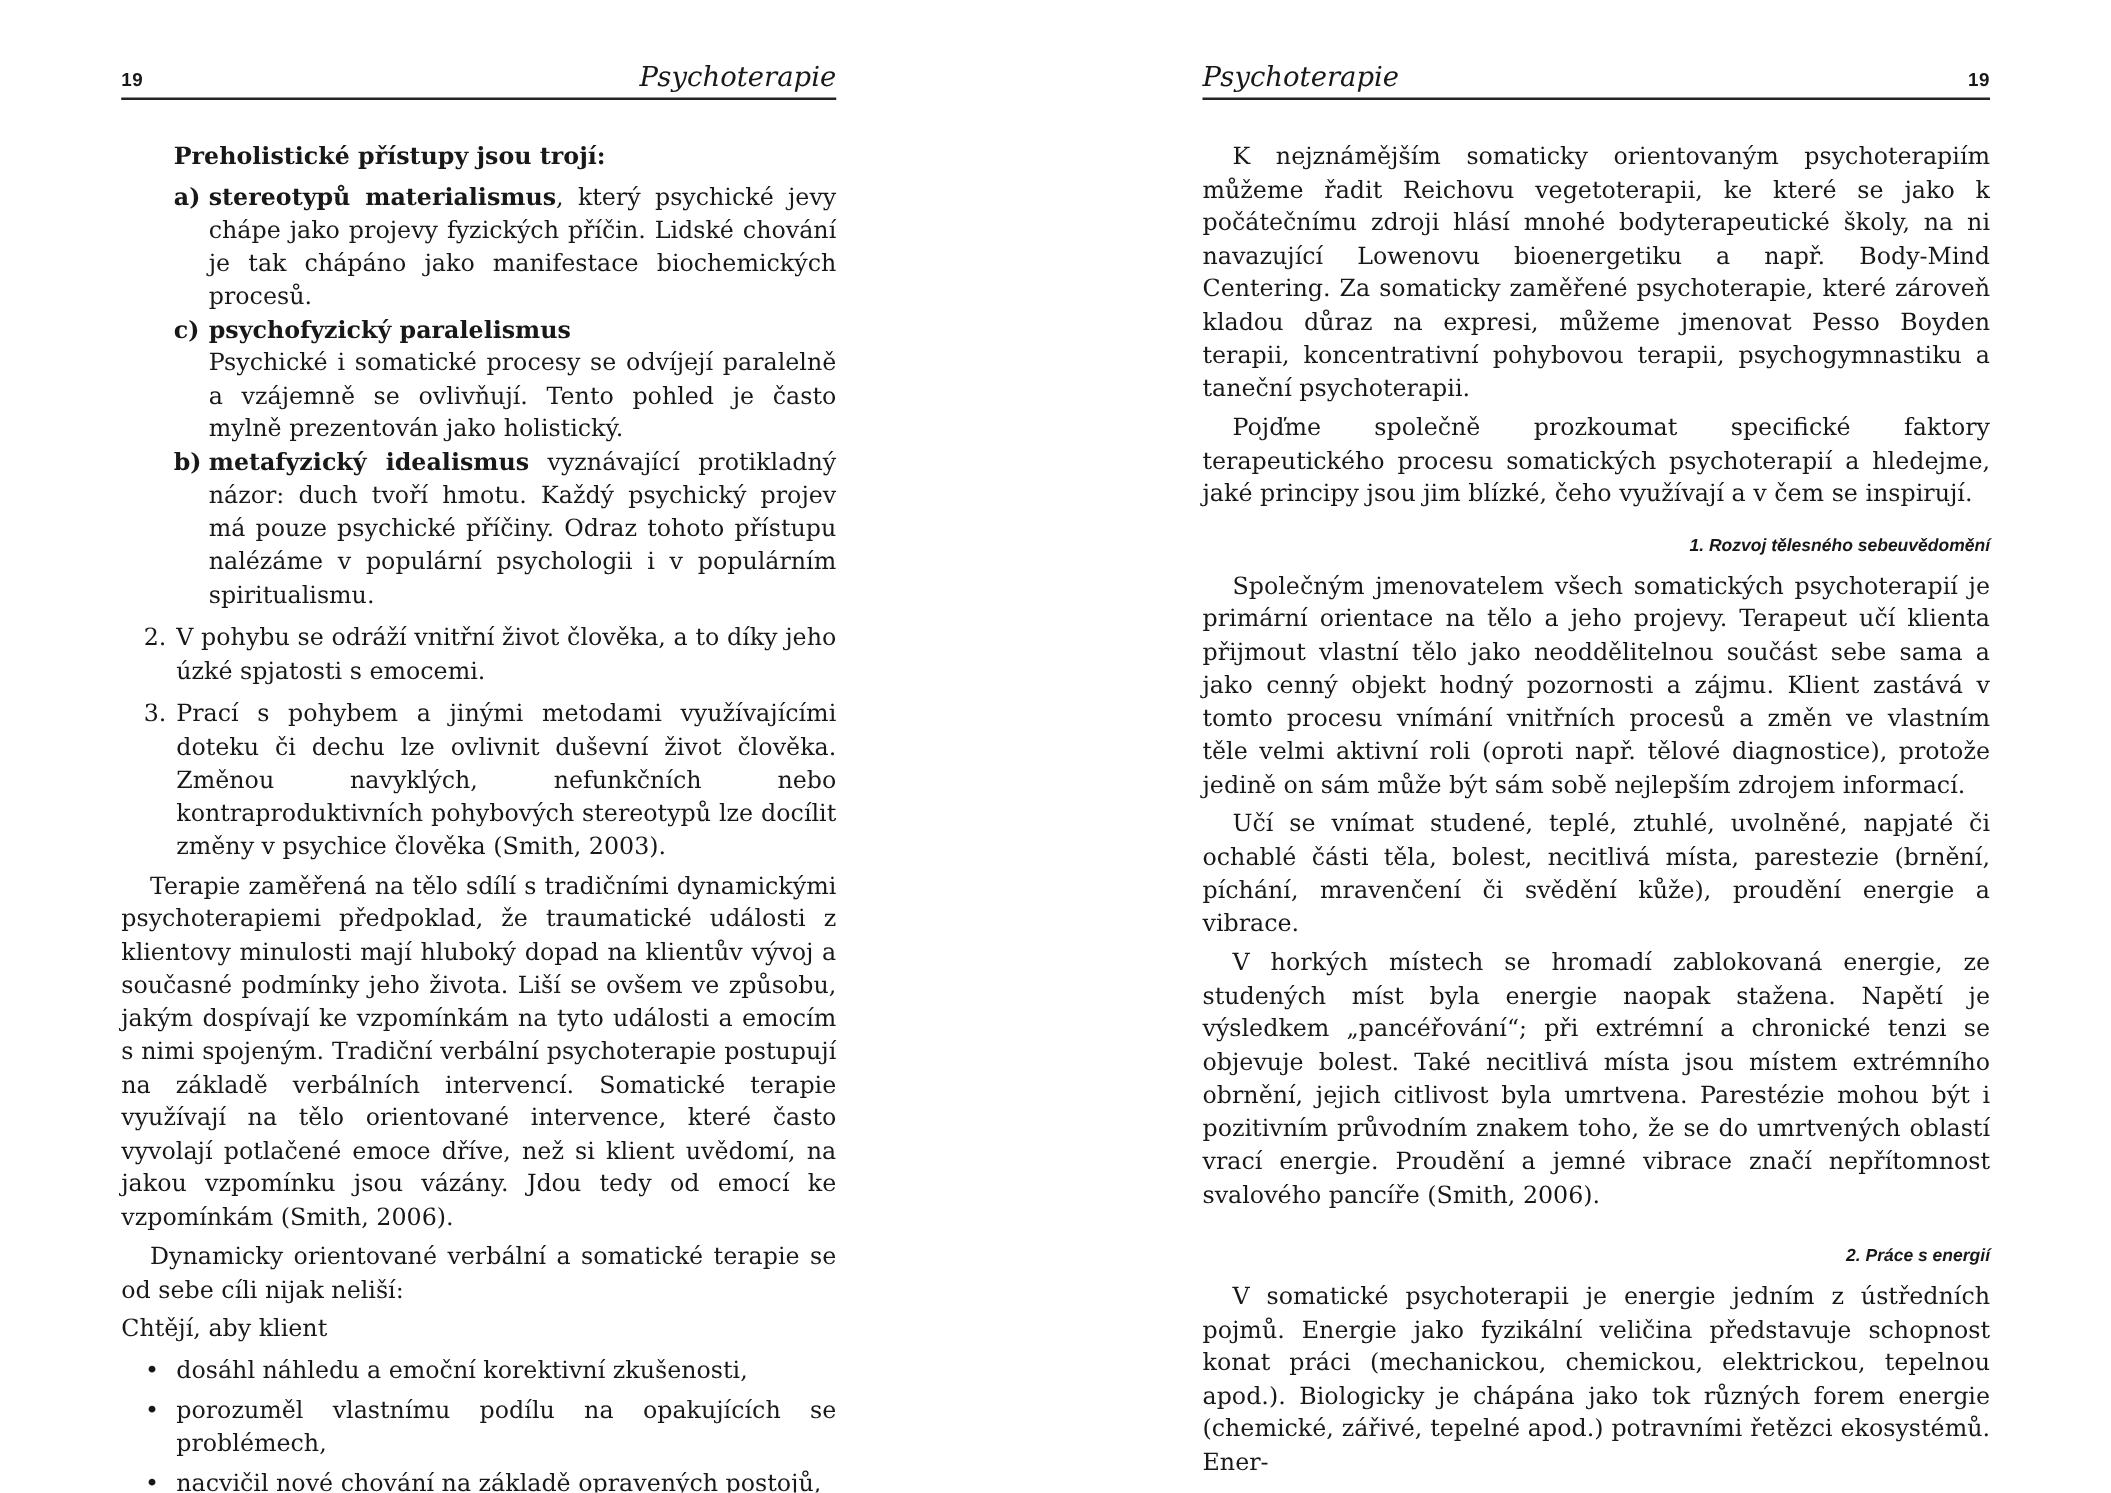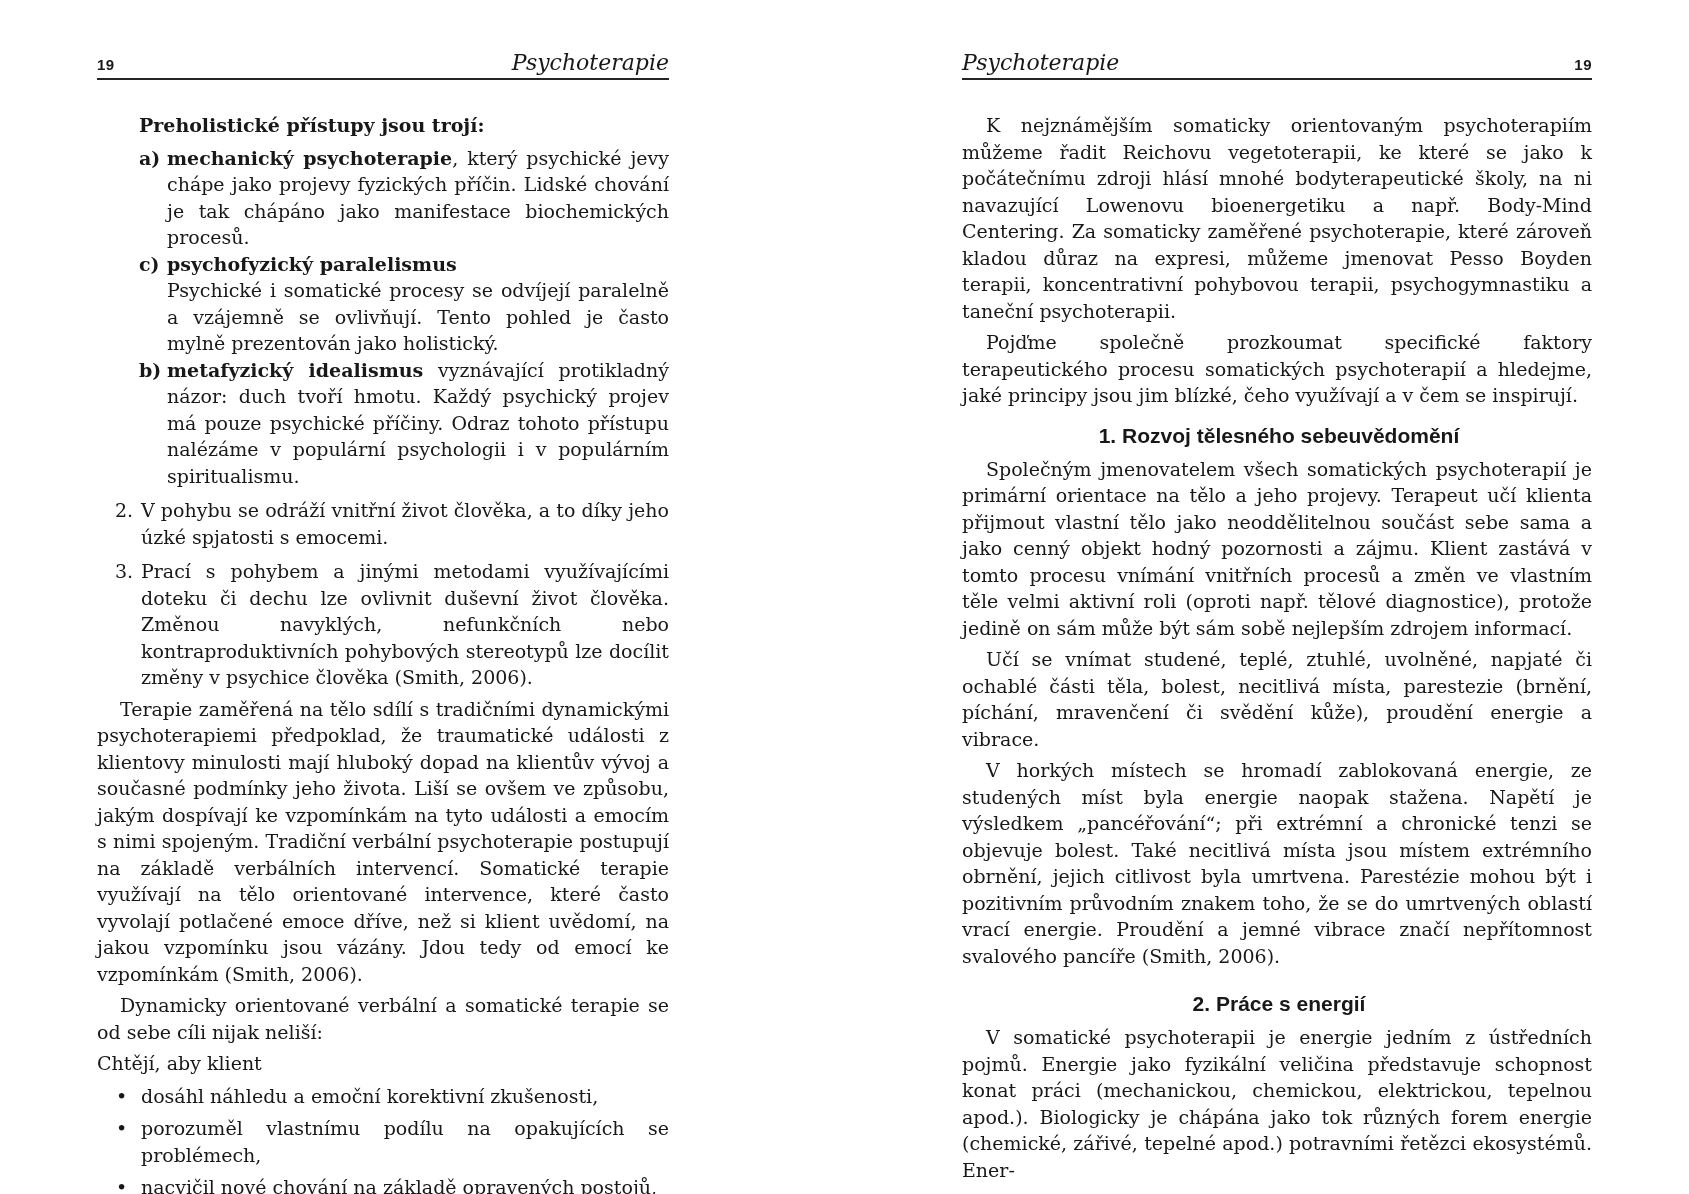"mechanický psychoterapie" span.abc-term { text: mechanický psychoterapie -> stereotypů materialismus }
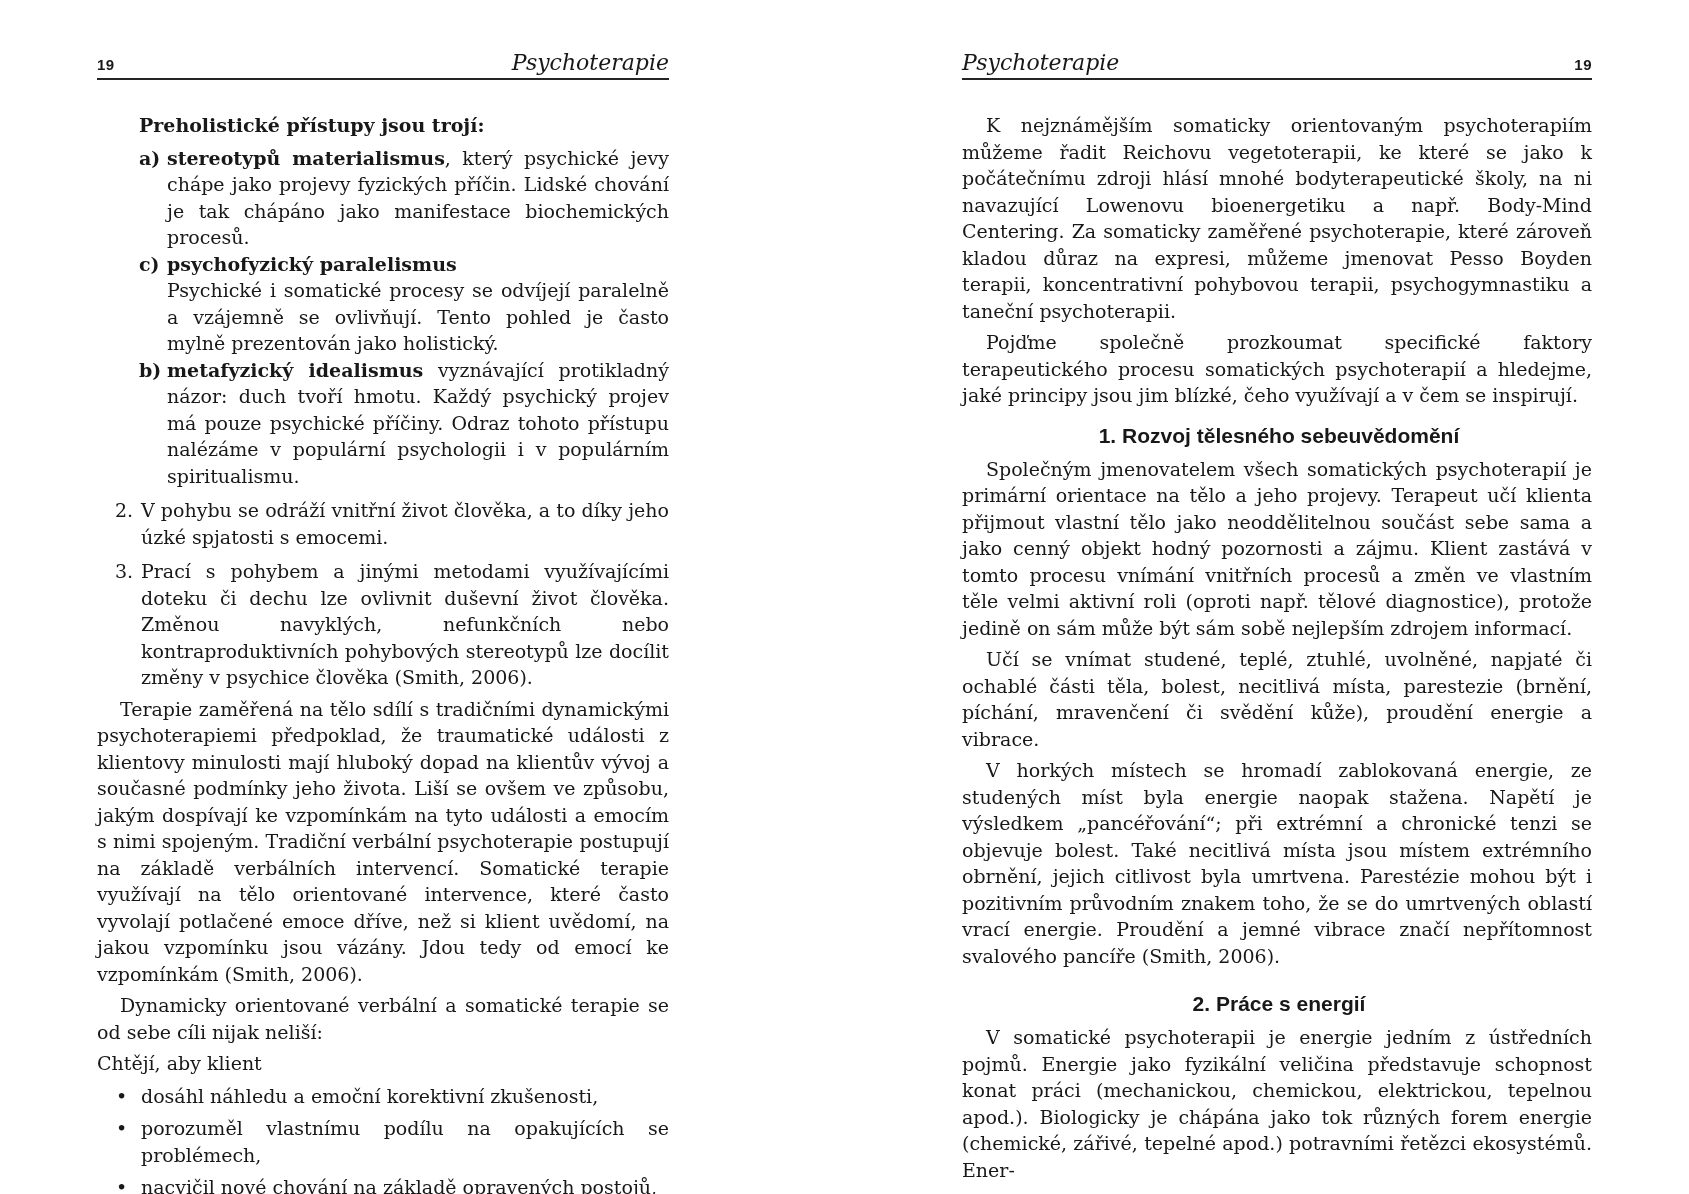"1. Rozvoj tělesného sebeuvědomění" .section-heading { font-size: 21px -> 14px; font-style: none -> italic; text-align: center -> right }
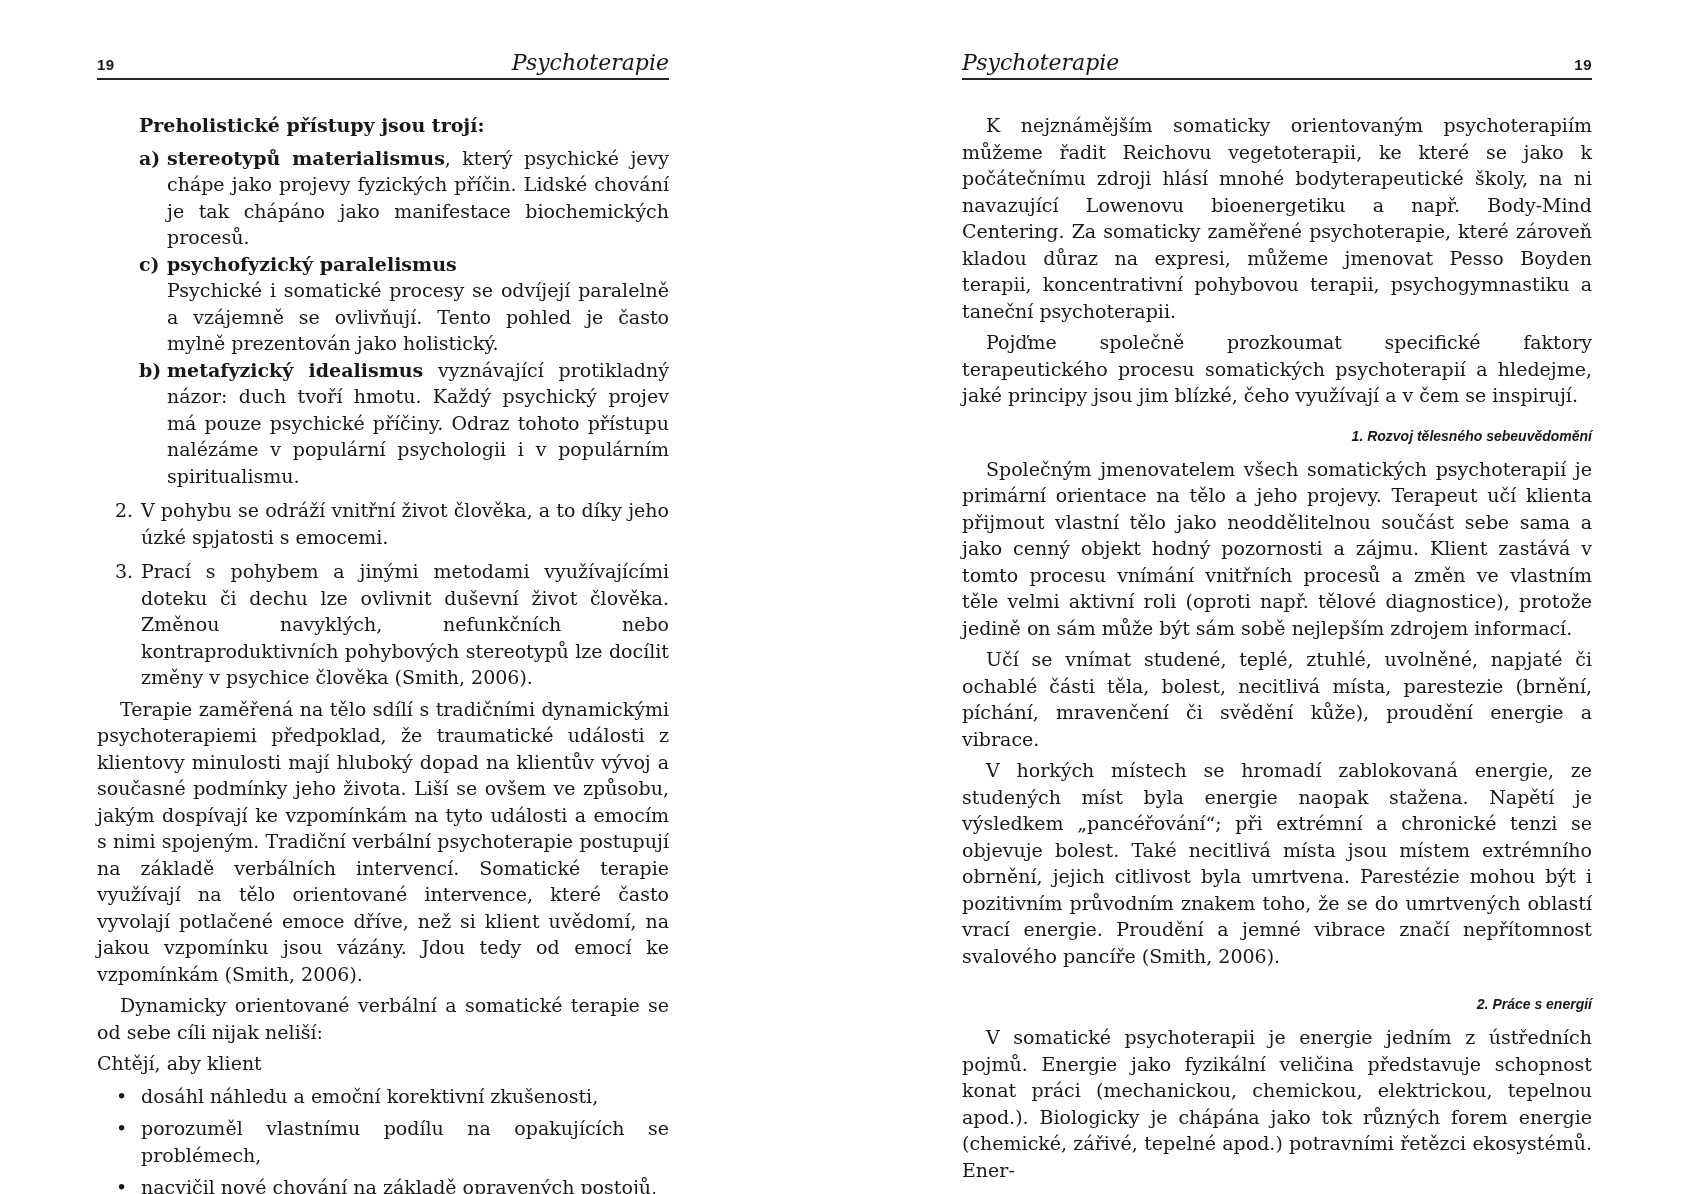"Prací s pohybem a jinými" span { text: 2006 -> 2003 }
